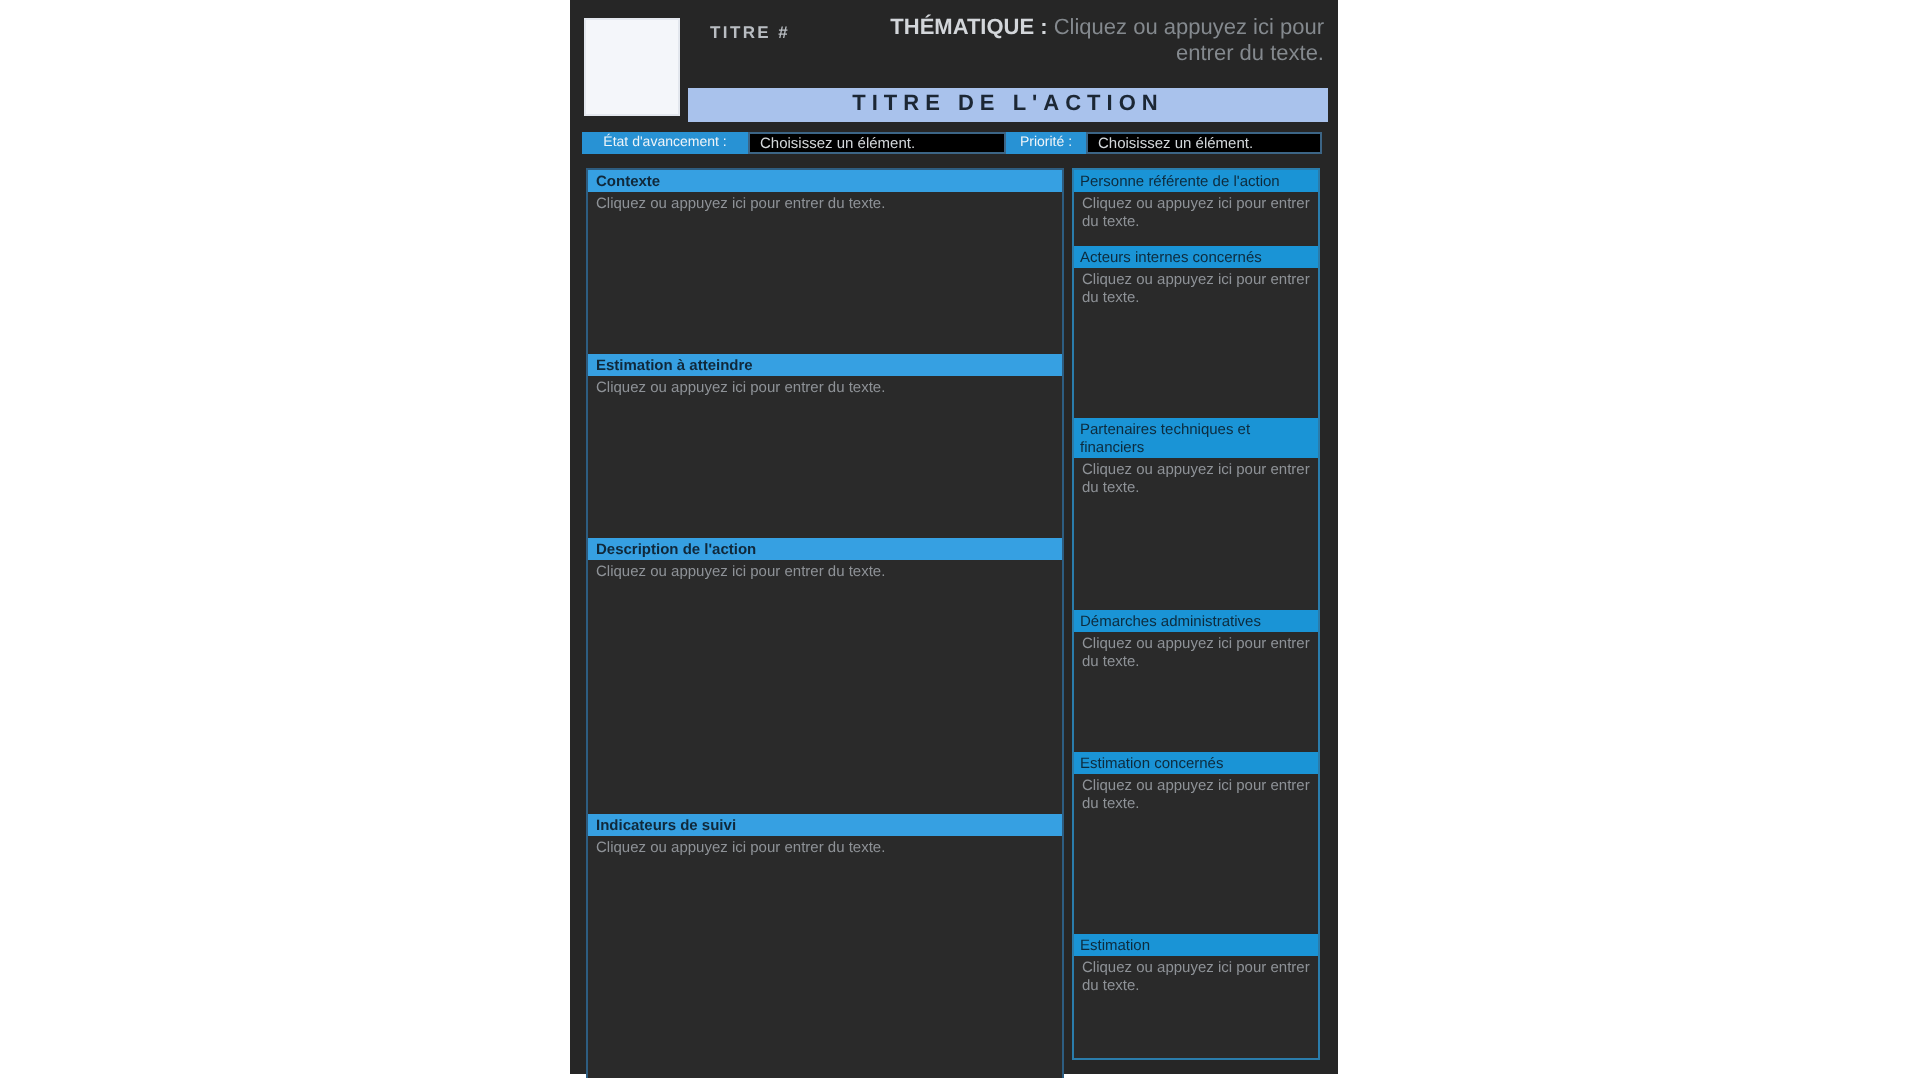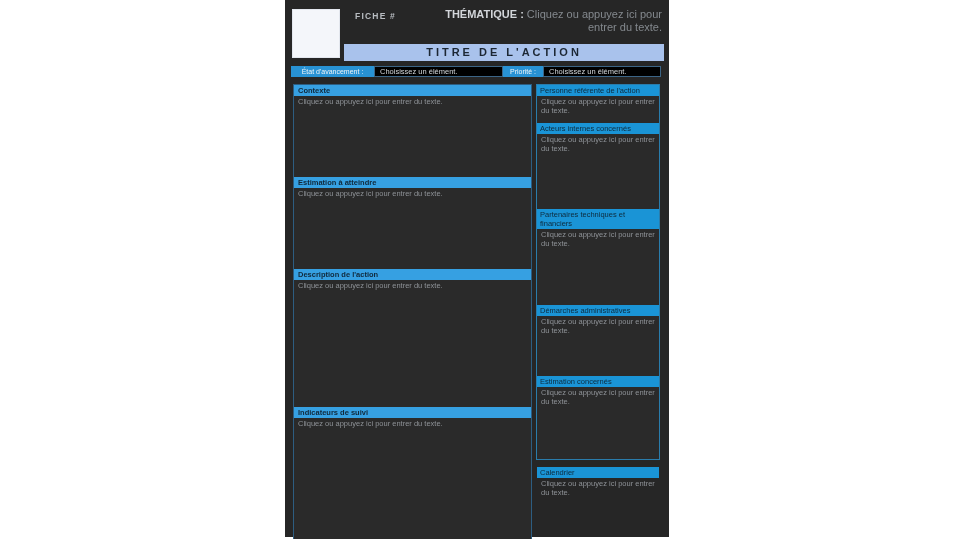"FICHE #" div.fiche { text: FICHE -> TITRE }
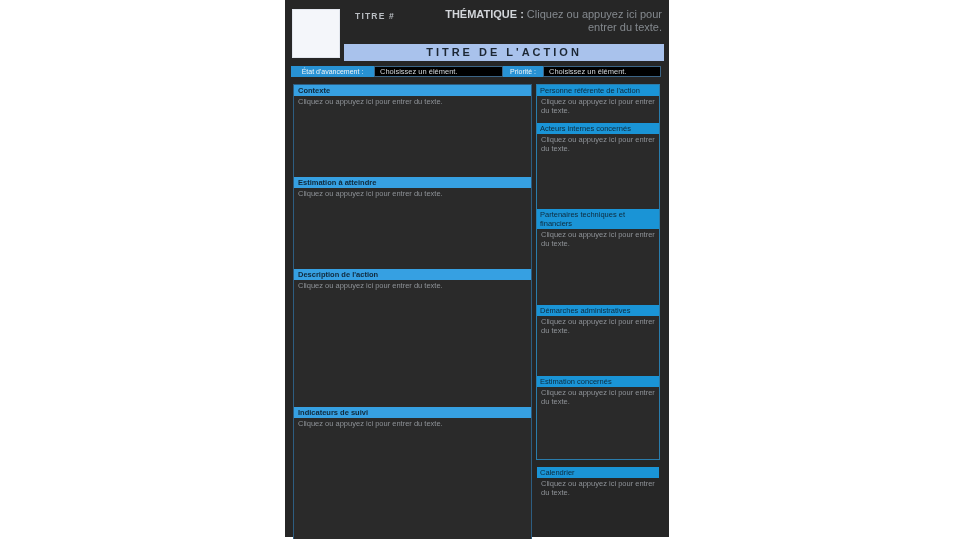"Personne référente de l'action" #right-col { height: 376px -> 446px }
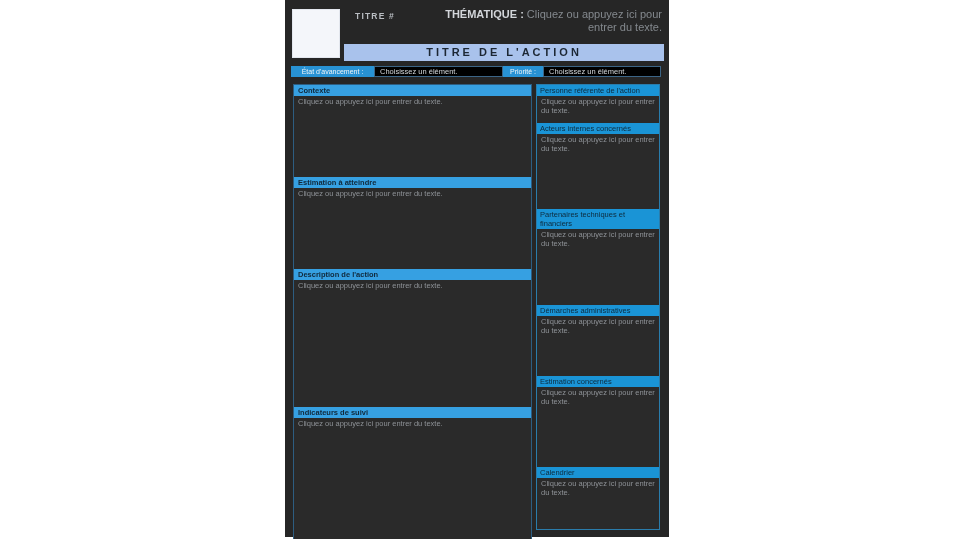"Calendrier" div.sec-header { text: Calendrier -> Estimation }
